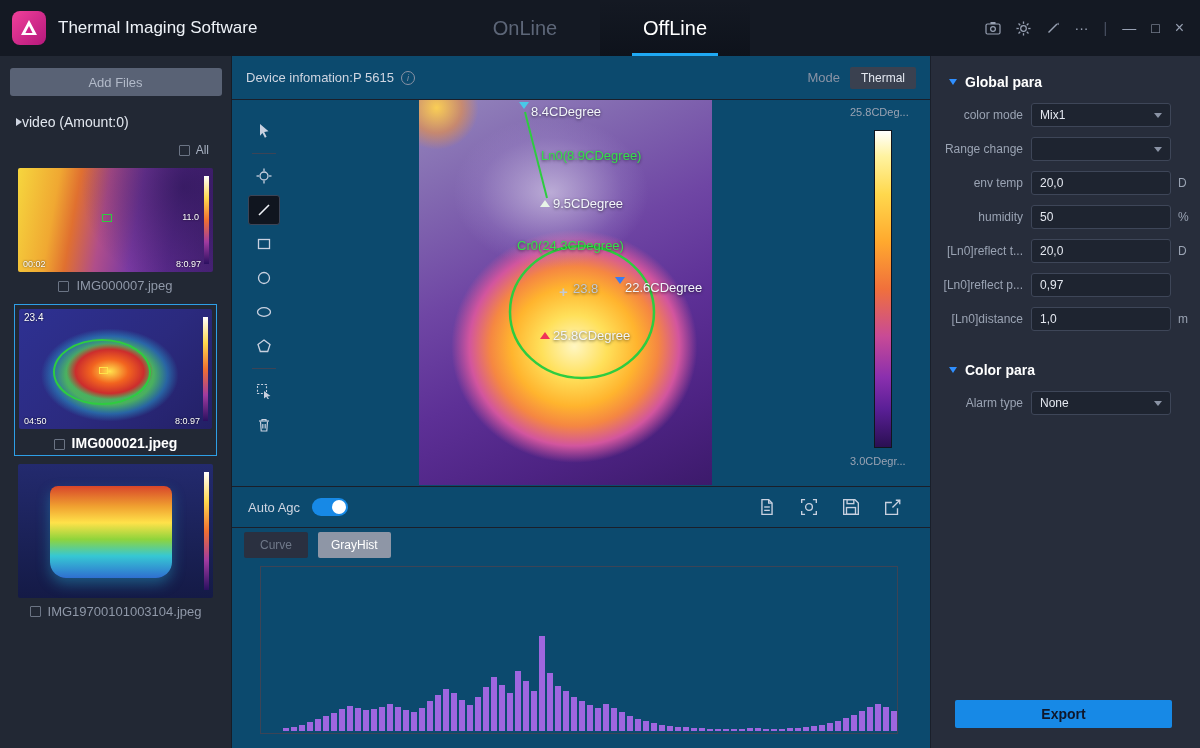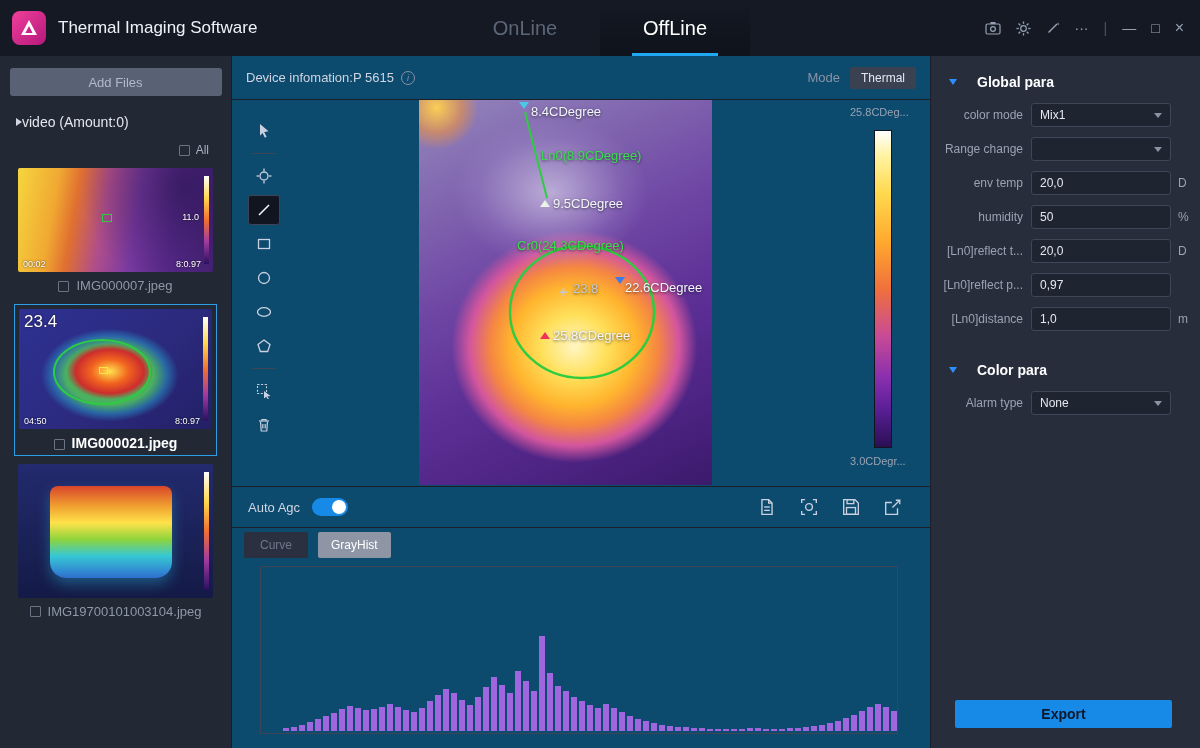"Global para" .sec-header { gap: 20px -> 8px }
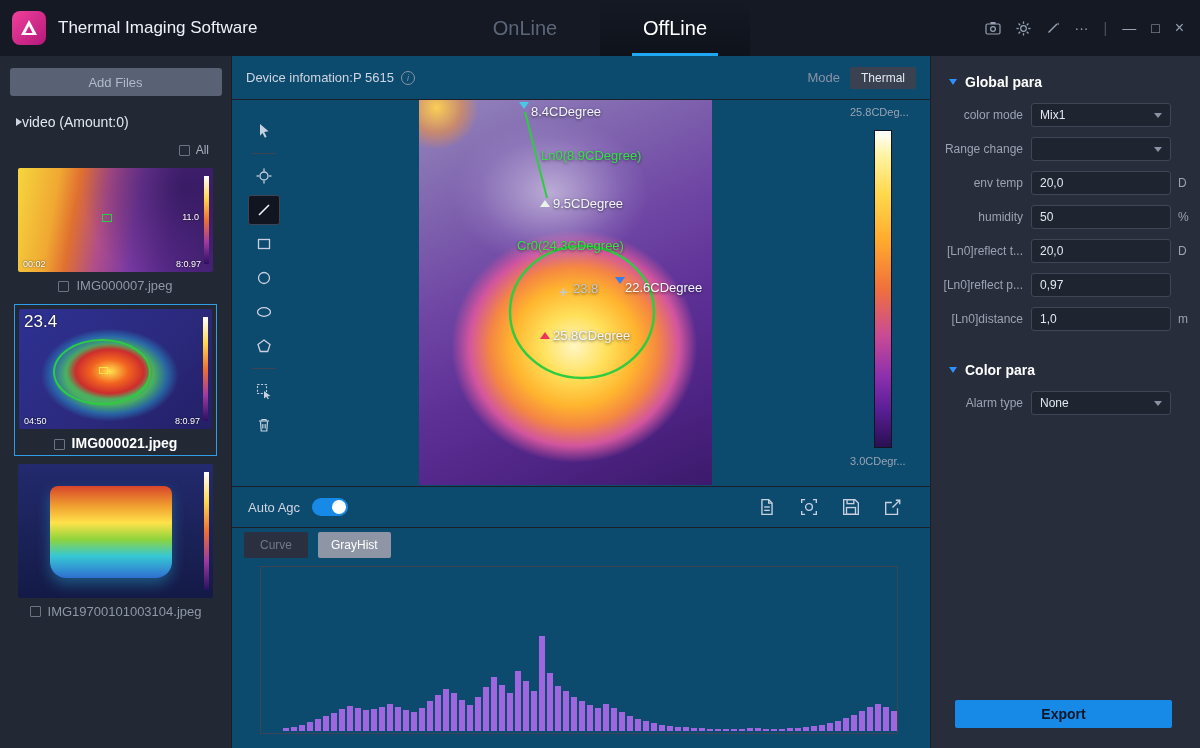"23.4" span.ov { font-size: 17px -> 10px }
